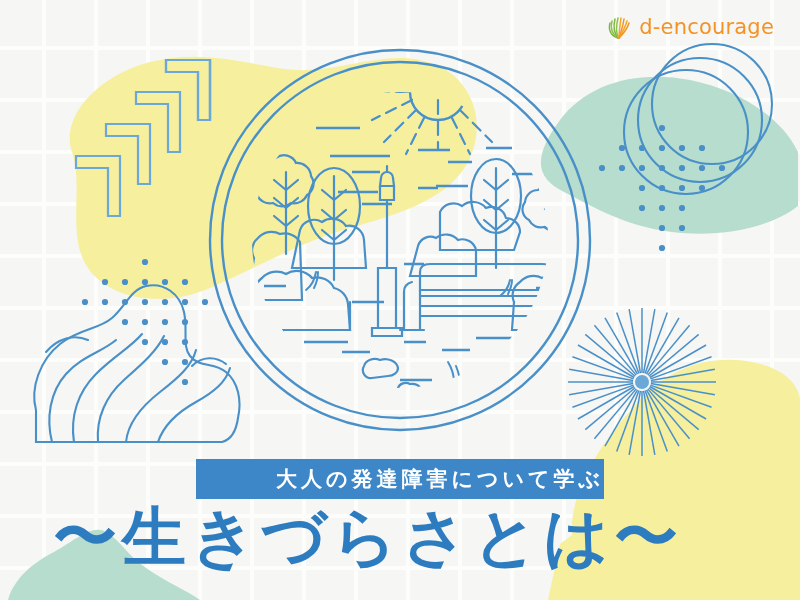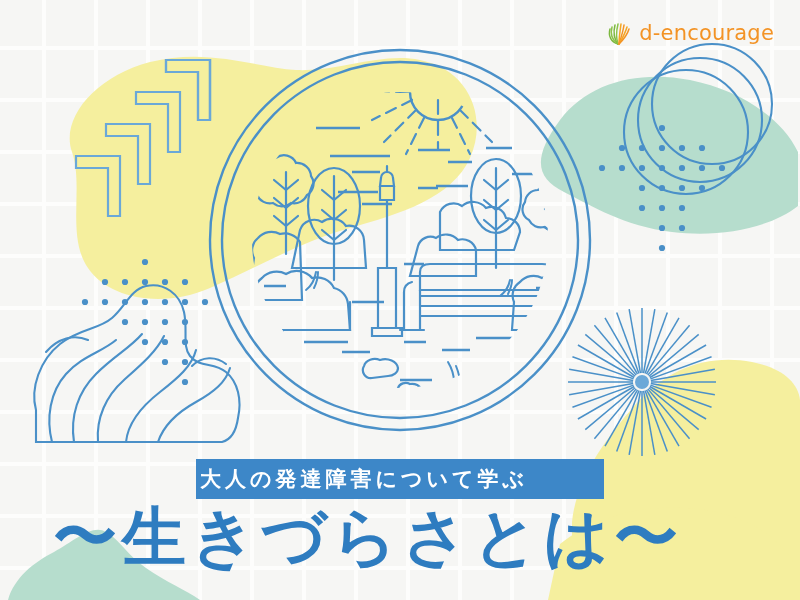"d-encourage" .logo { top: 20px -> 14px }
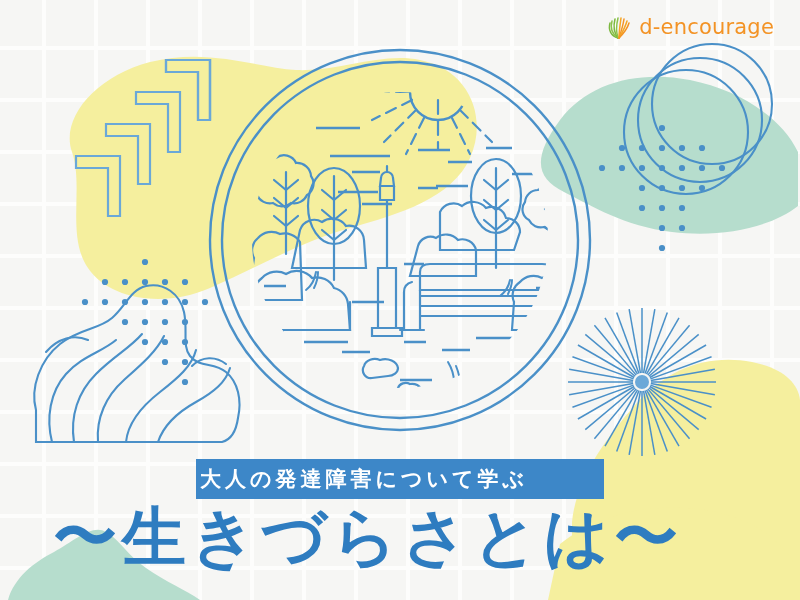"大人の発達障害について学ぶ" .subtitle-band { justify-content: flex-start -> flex-end }
